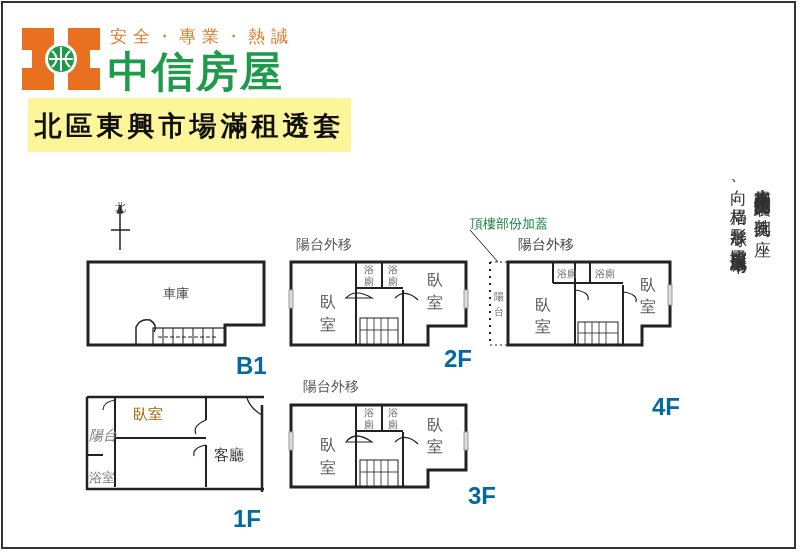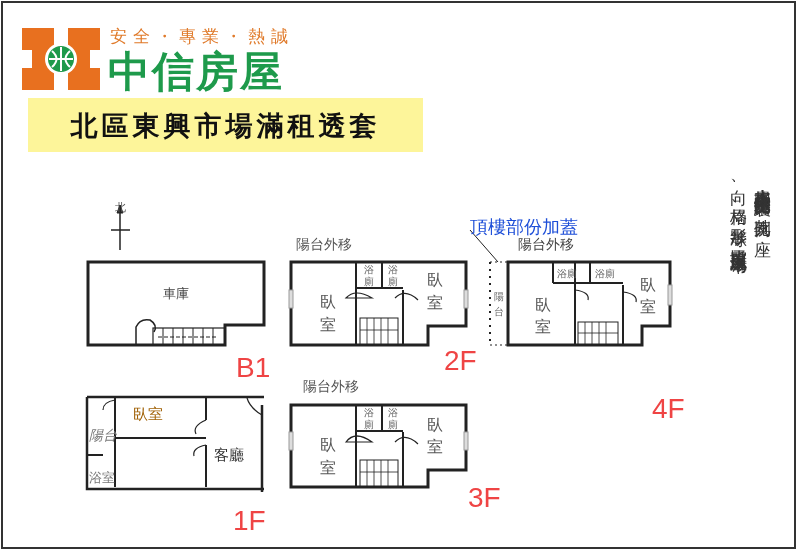"北區東興市場滿租透套" .title-band { width: 395px -> 323px }
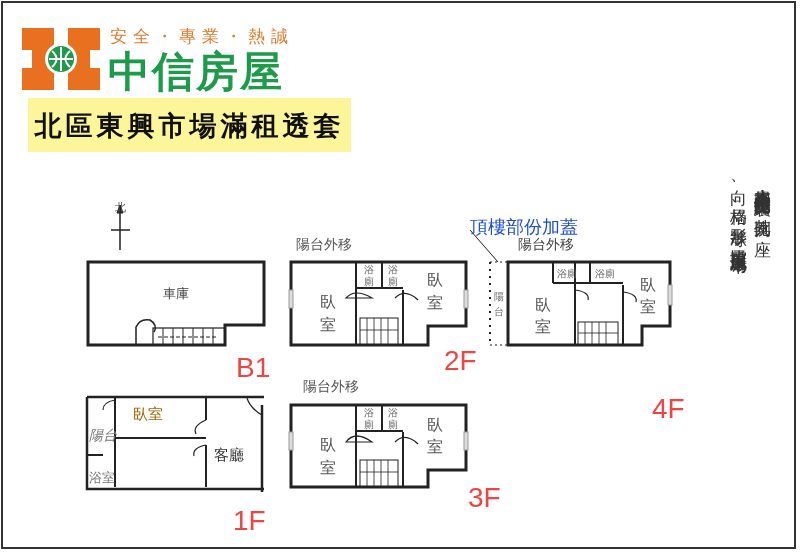"頂樓部份加蓋" div { color: #1d4ed8 -> #15803d; font-size: 18px -> 13px }
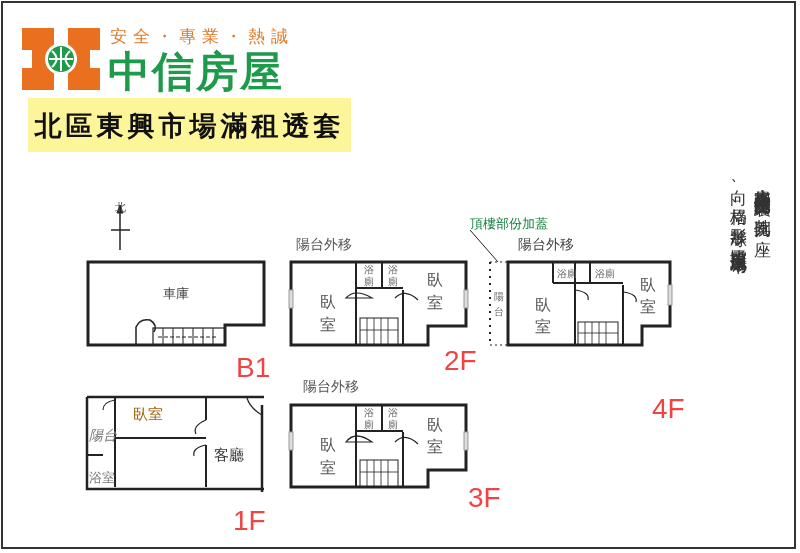"B1" .floor-label { color: #ef4444 -> #0369a1; font-size: 28px -> 24px; font-weight: normal -> bold }
